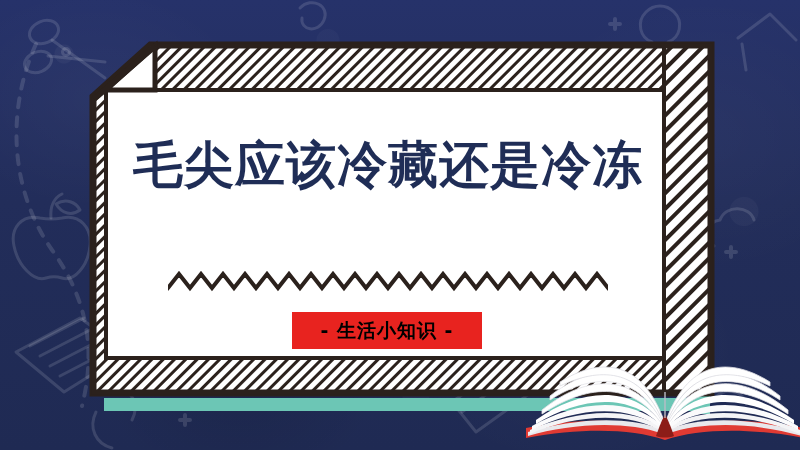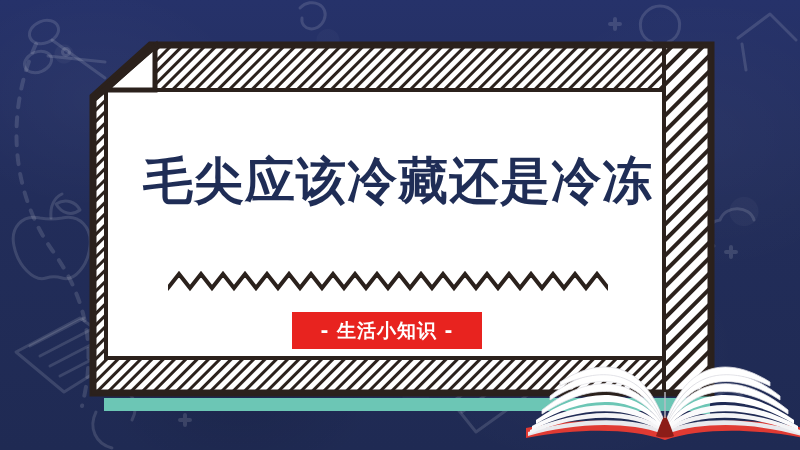"毛尖应该冷藏还是冷冻" .title { left: 10px -> 0; margin-top: 16px -> none }
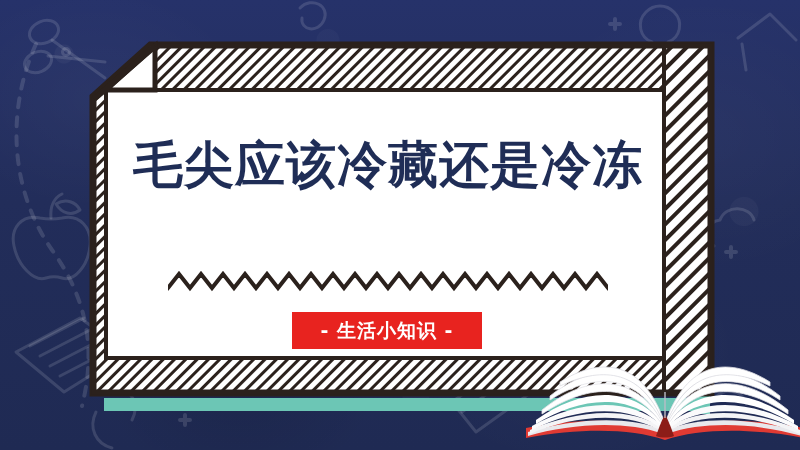"- 生活小知识 -" .badge { color: #ffffff -> #000000 }
